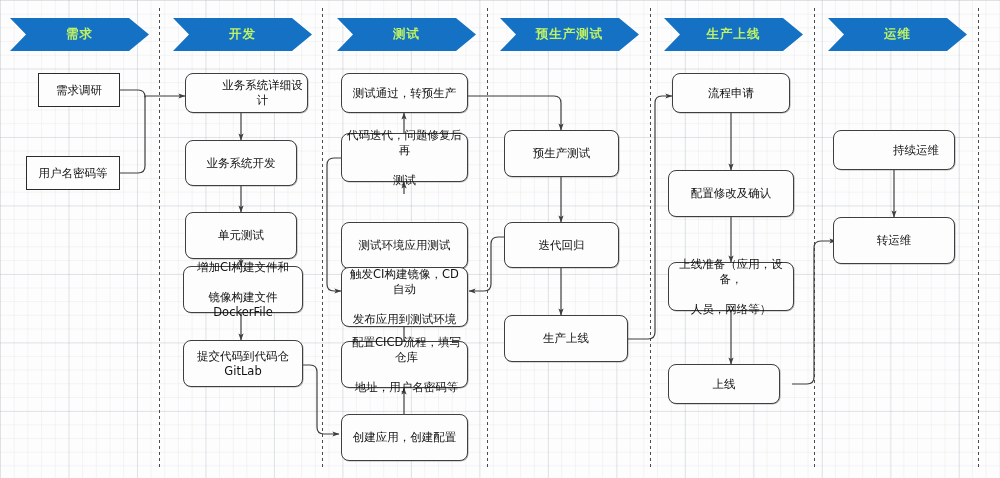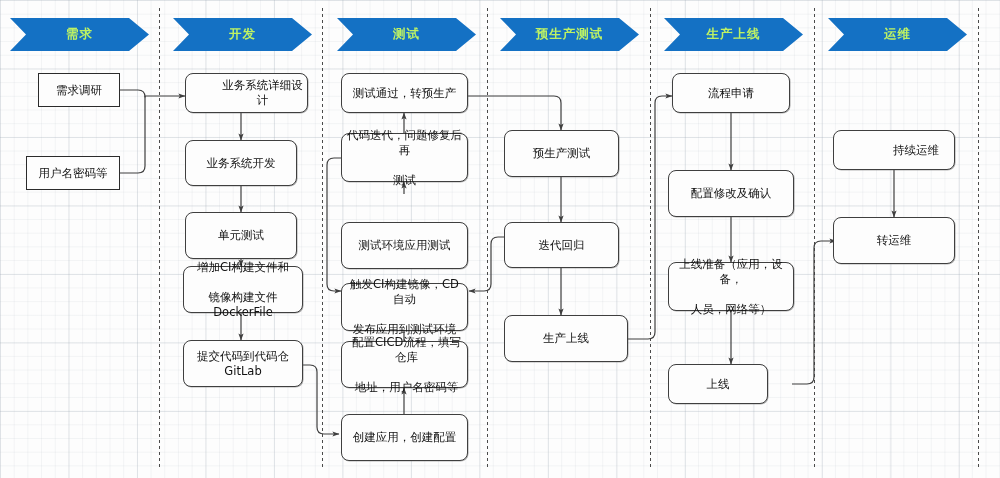"触发CI构建镜像，CD自动" div.node { height: 48px -> 60px; margin-top: 16px -> none }
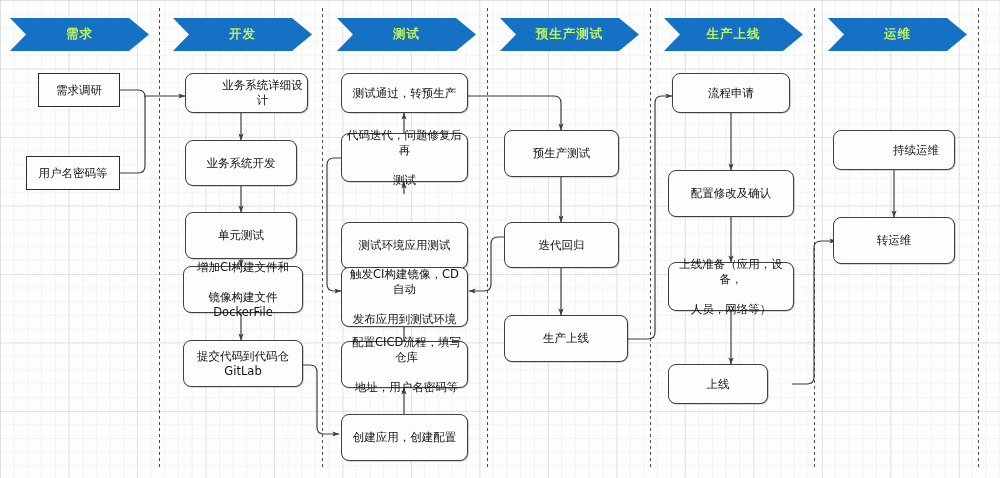"上线" div.node { width: 100px -> 112px }
